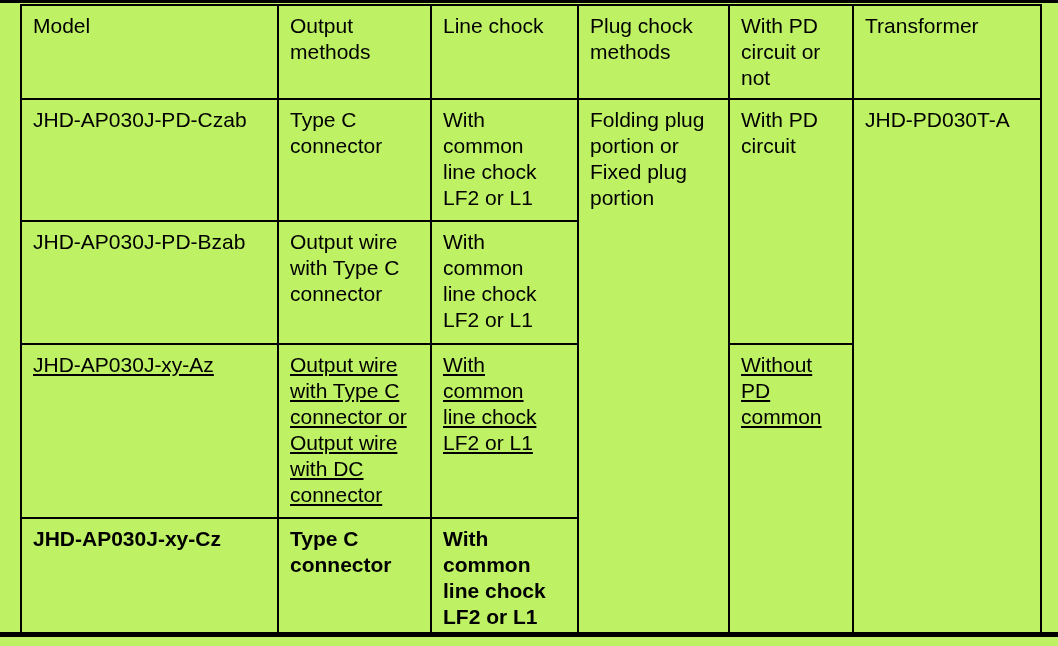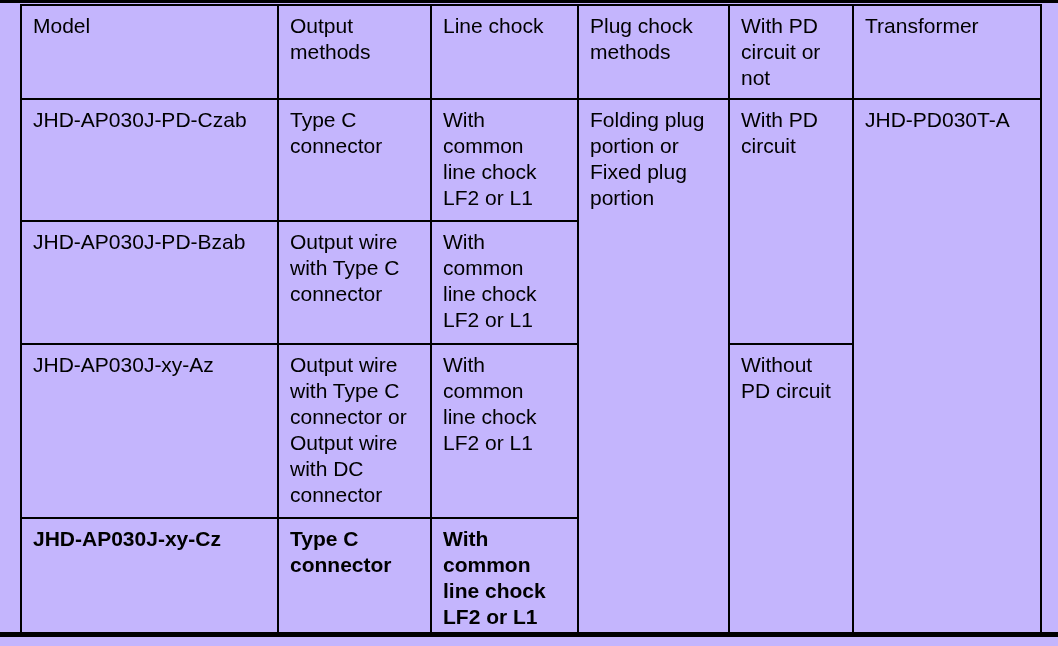"Model" .page { background: #c4b5fd -> #bef264 }
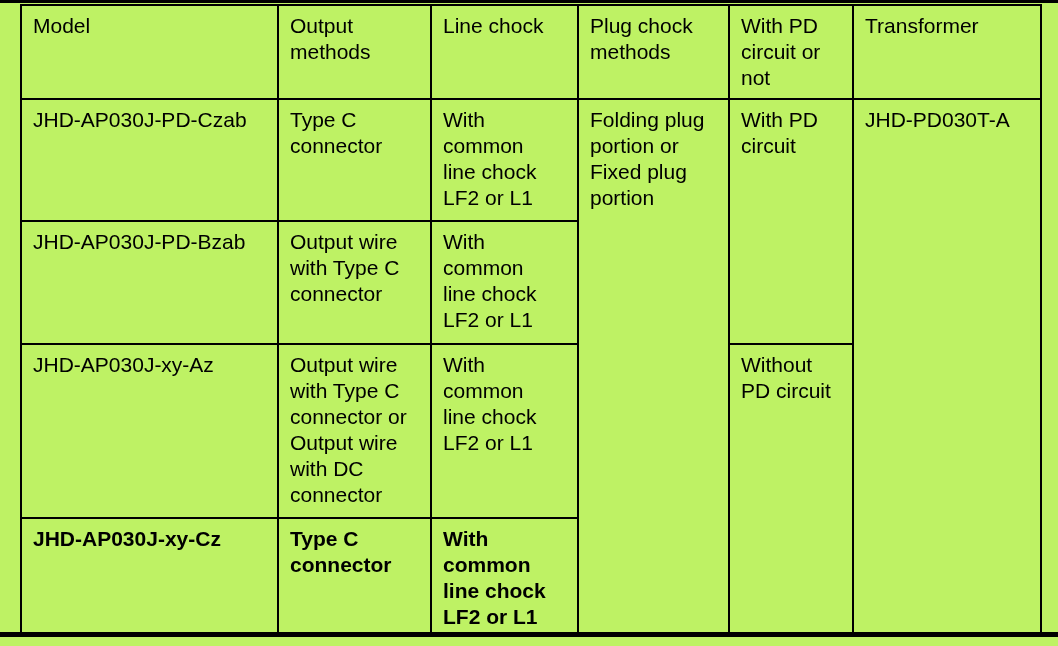"JHD-AP030J-xy-Az" tr.row-3 { text-decoration: none -> underline }
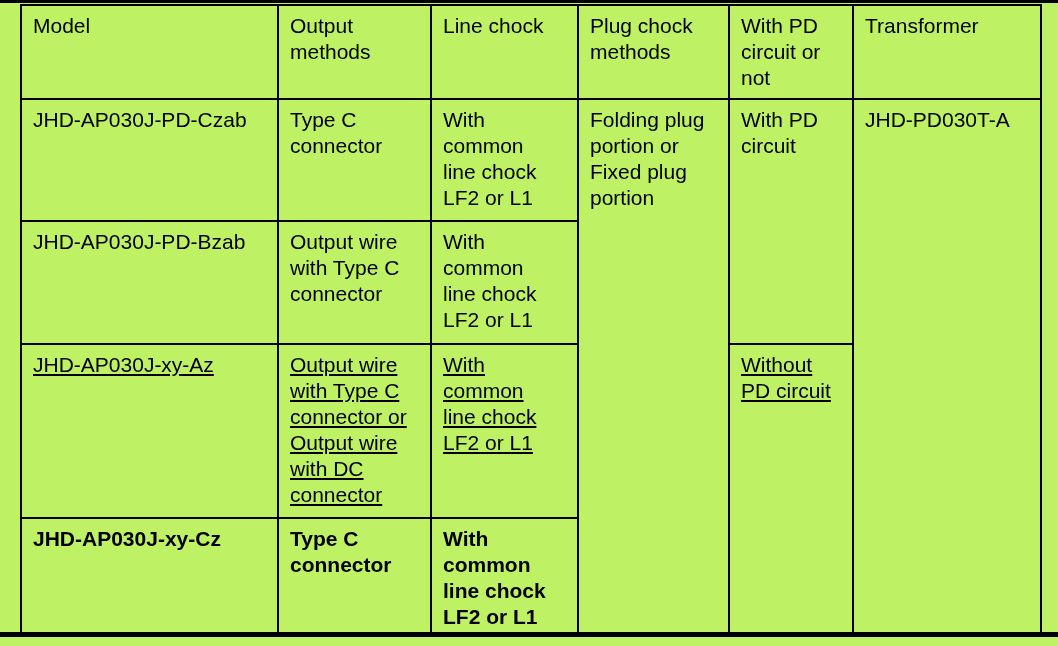"Without" td { text: circuit -> common }
